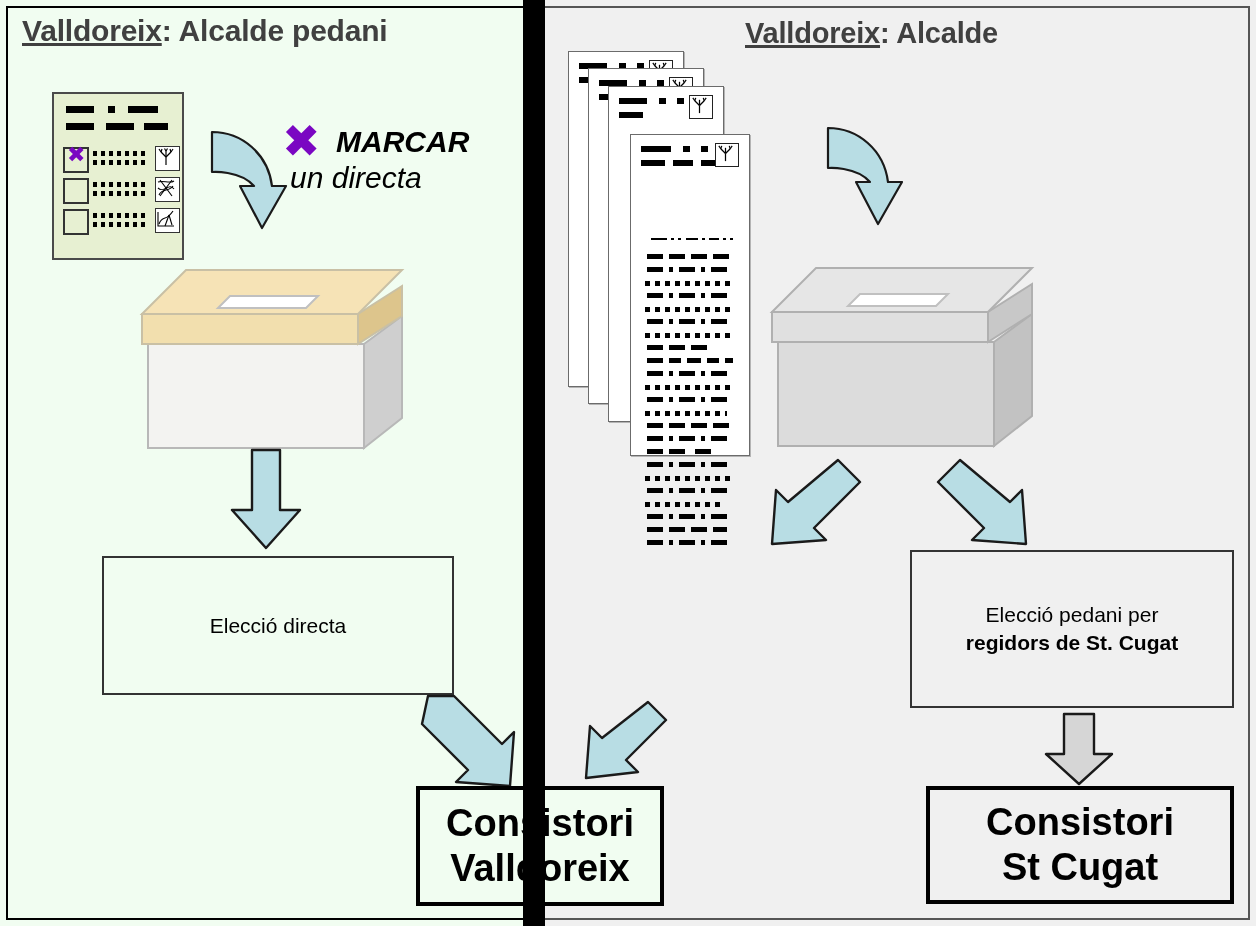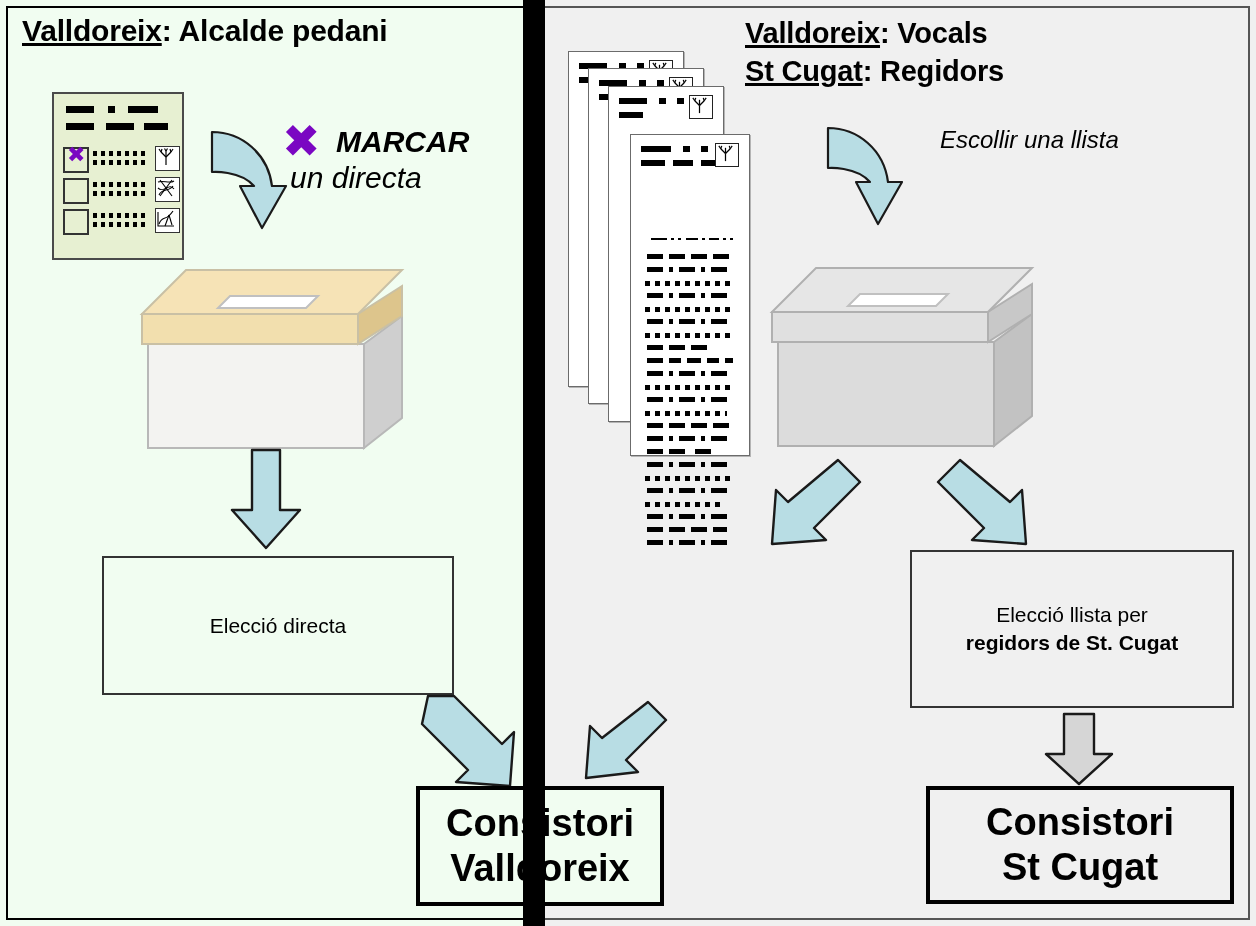"Valldoreix: Alcalde pedani" .heading { color: #000000 -> #404040 }
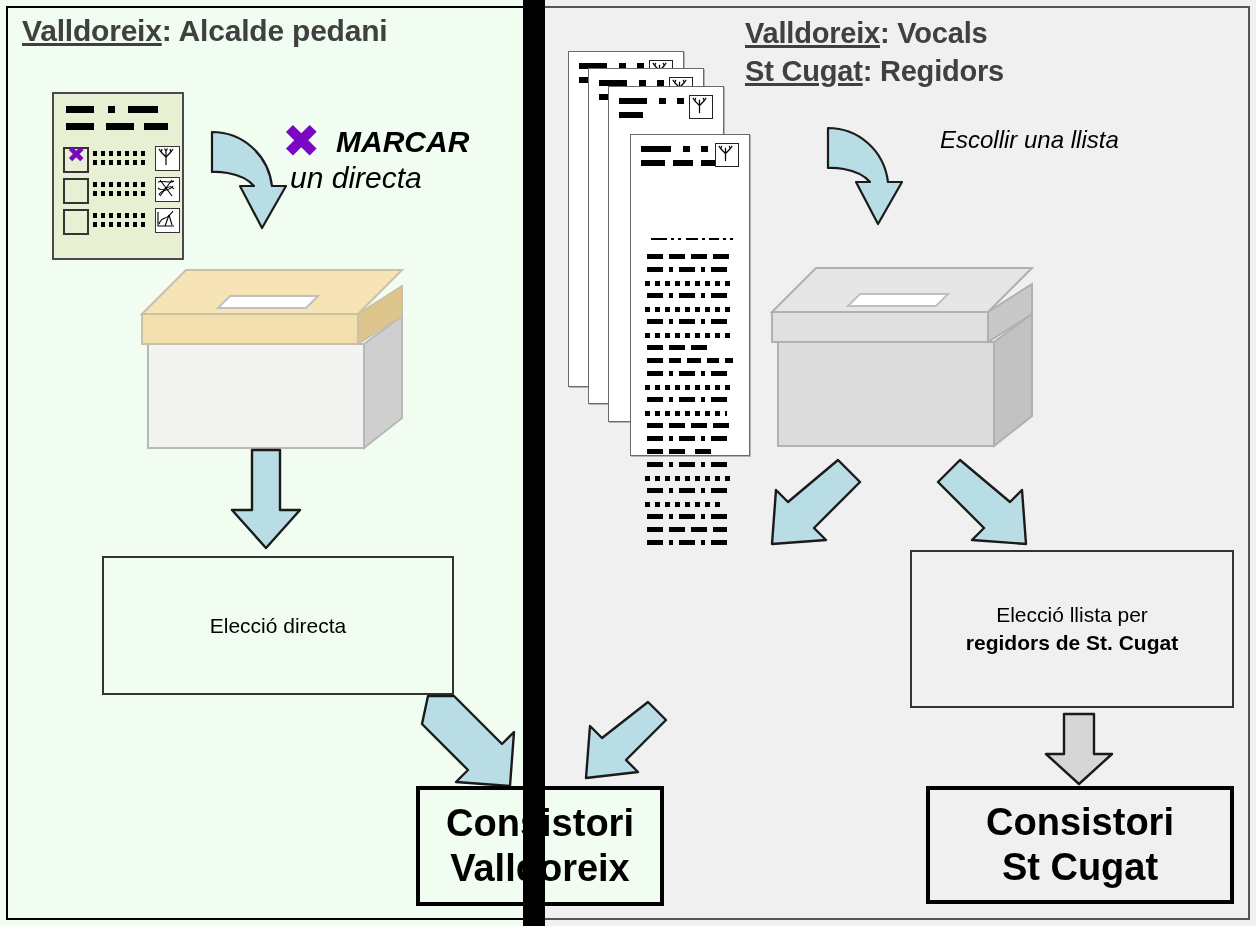": Vocals" span { text: Vocals -> Alcalde }
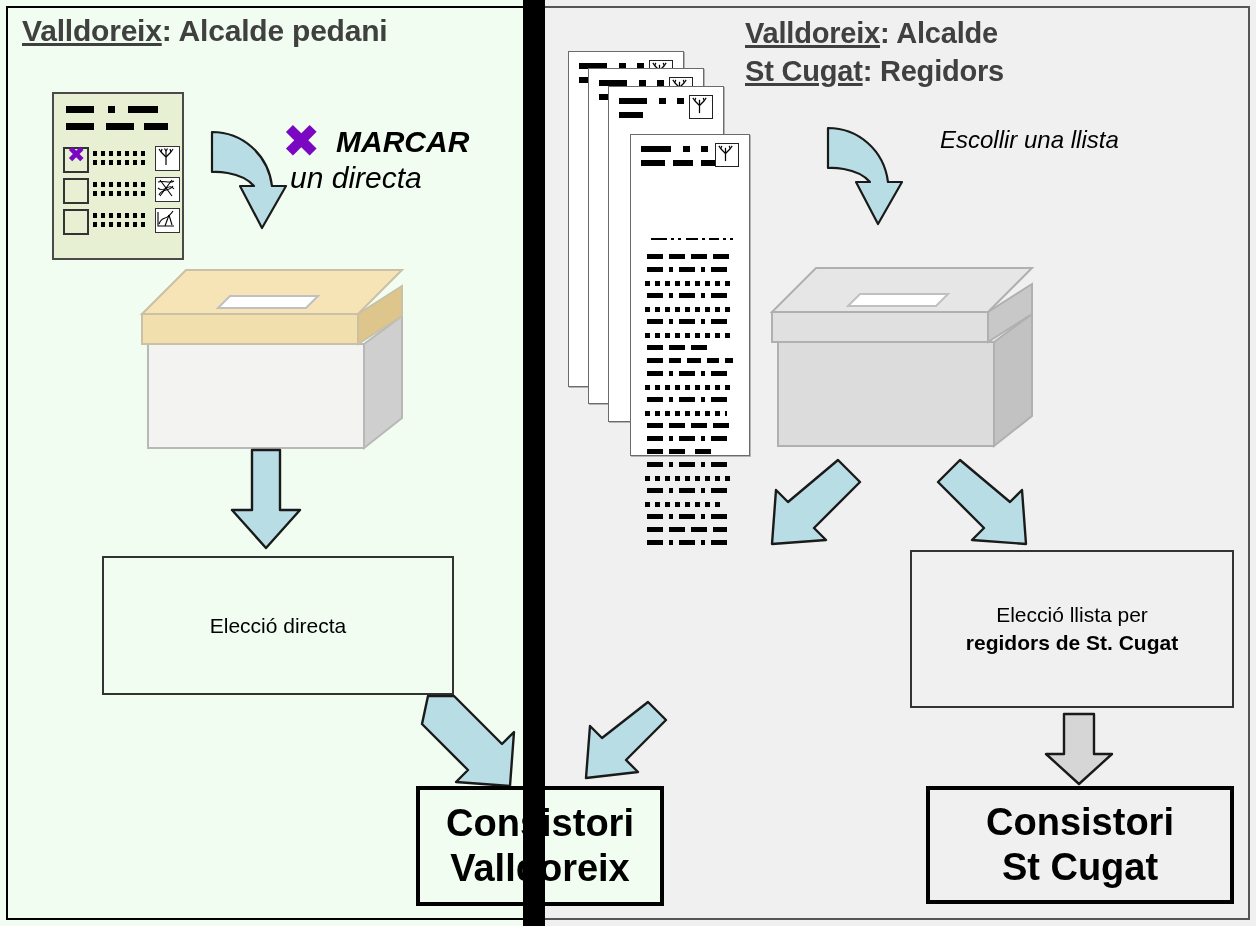"St Cugat: Regidors" div { html: <div> <span>St Cugat</span><span>: Regidors</span> </div> -> none }
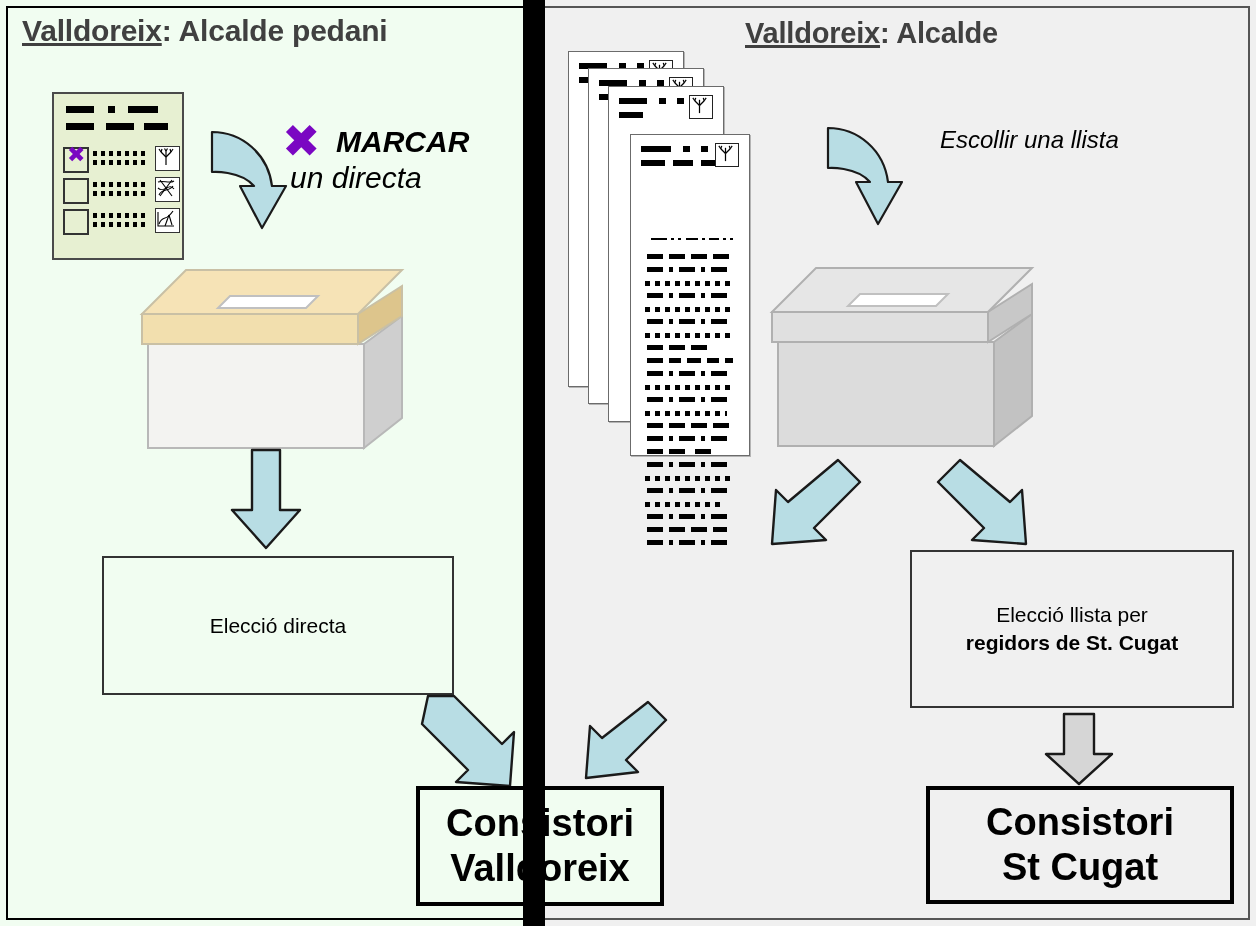"Escollir una llista" div { html: <div>Escollir una llista</div> -> none }
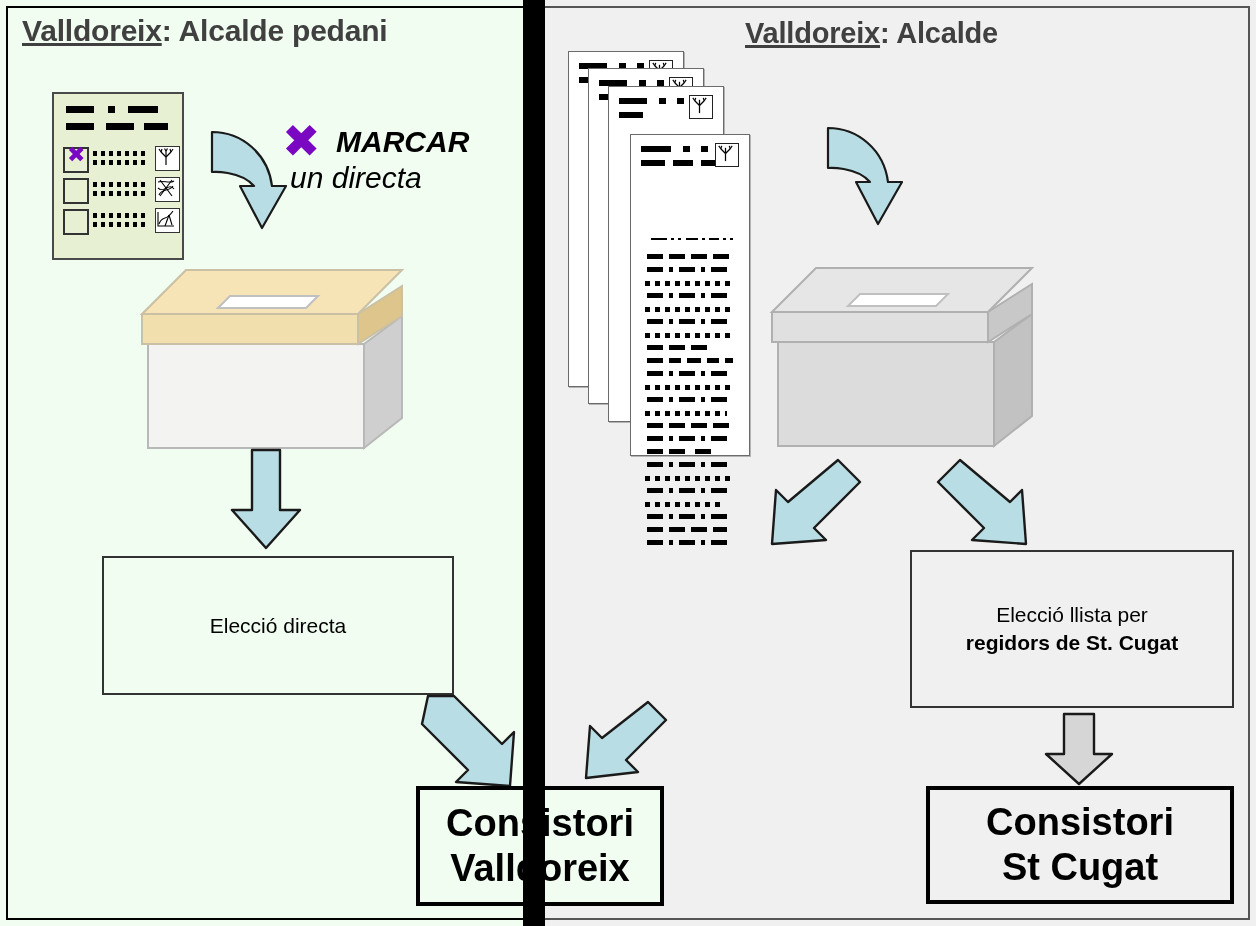"Elecció llista per" div { text: llista -> pedani }
